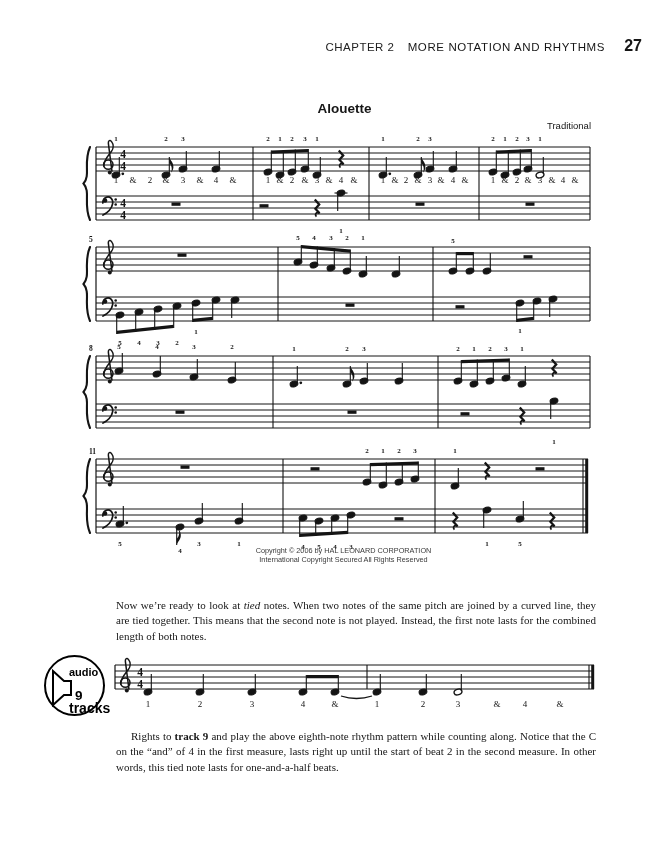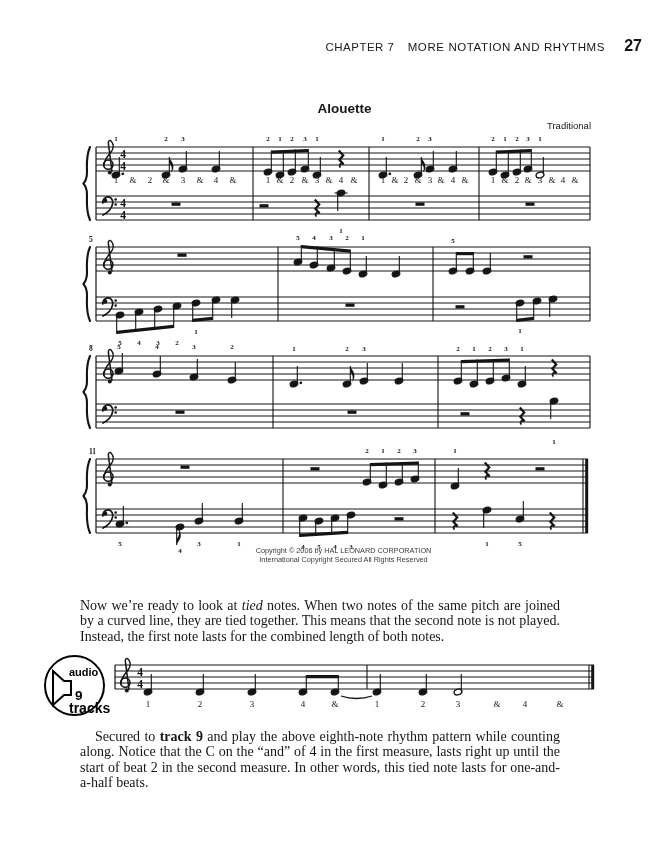"CHAPTER 7" span.ch { text: 7 -> 2 }
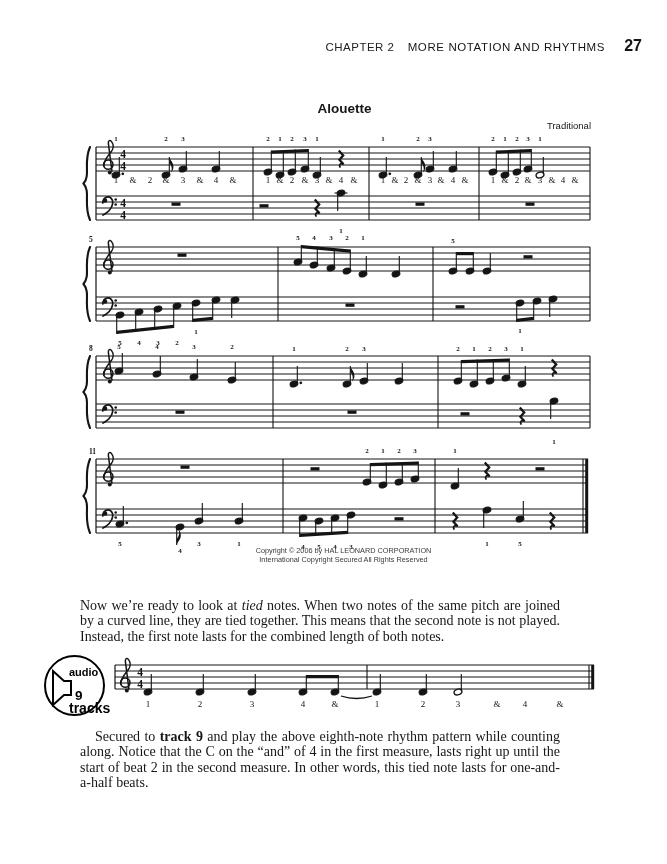"Now we’re ready to look" .para { font-size: 14px -> 11px; left: 80px -> 116px }
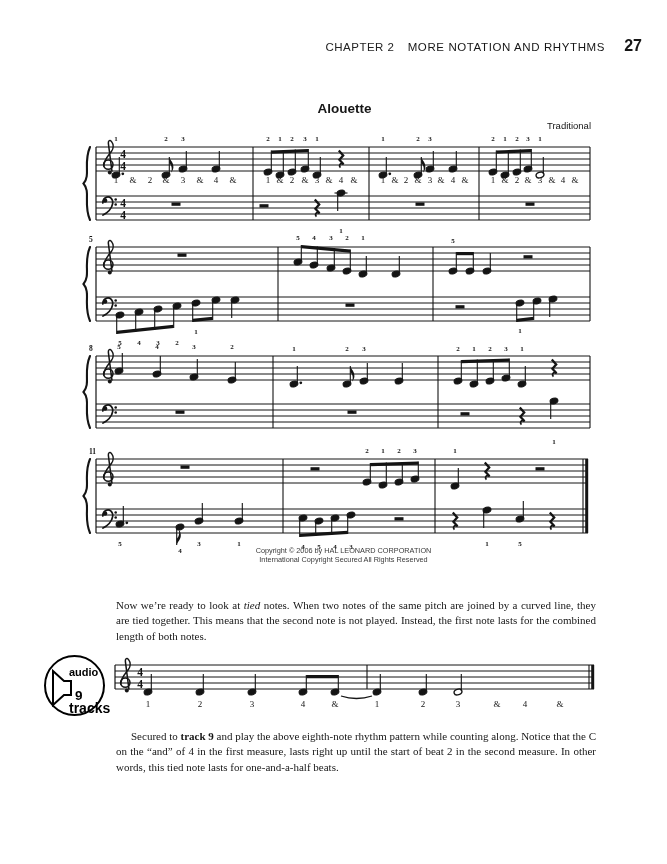"Secured to" span { text: Secured -> Rights }
